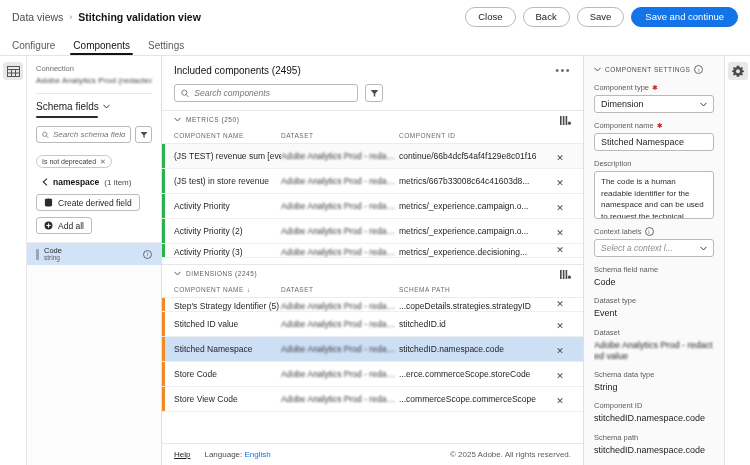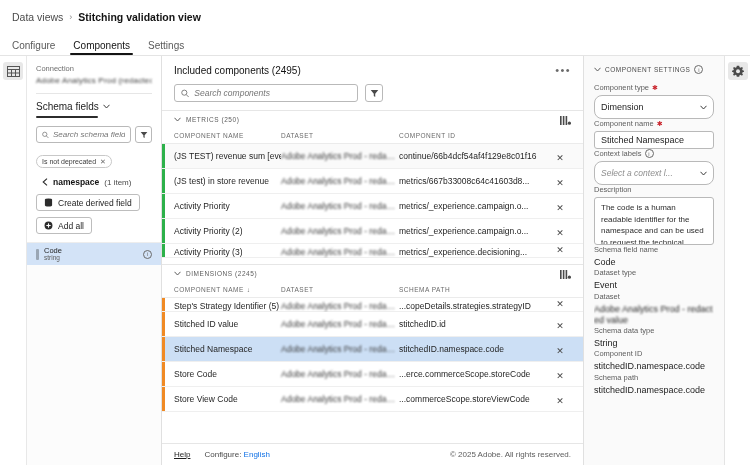"Close" div.topbtns { html: none -> <div> <button>Close</button> <button>Back</button> <button>Save</button> <button>Save and continue</button> </div> }
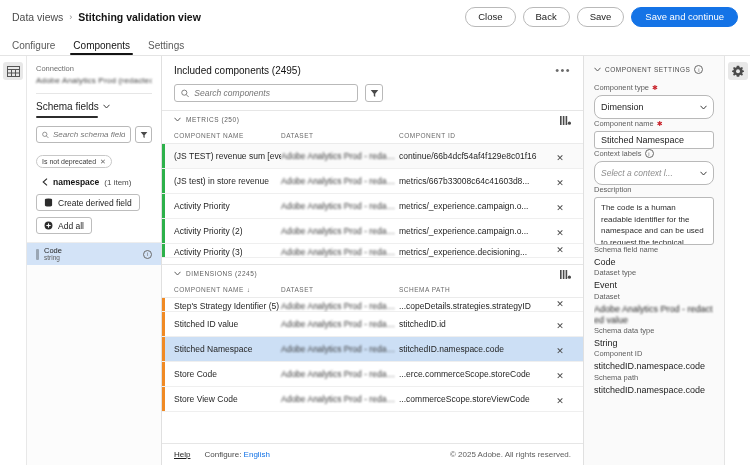"Component type" .fgroup { margin-bottom: 0 -> 8px }
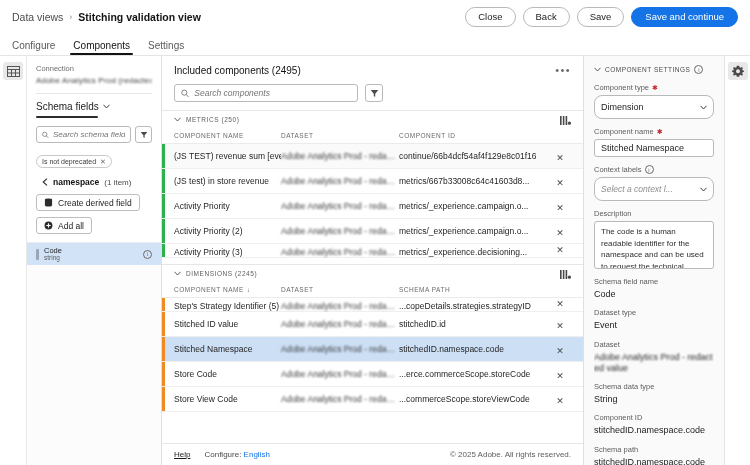"Dimension" .select { border-radius: 8px -> 3px; height: 24px -> 18px }
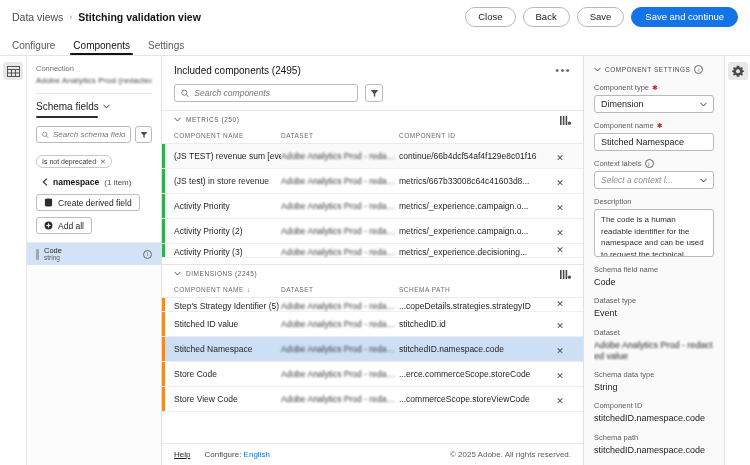"Context labels" div.fgroup { order: before "Description" -> after "Description" }
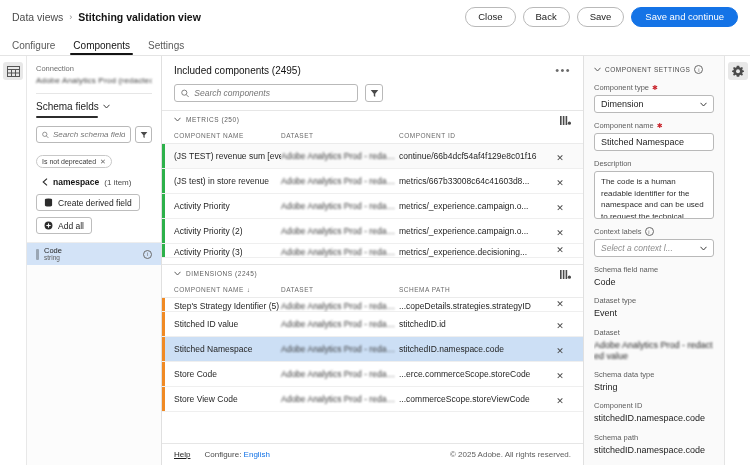"...commerceScope.storeViewCode" span.cell { text: ...commerceScope.storeViewCode -> ...commerceScope.commerceScope }
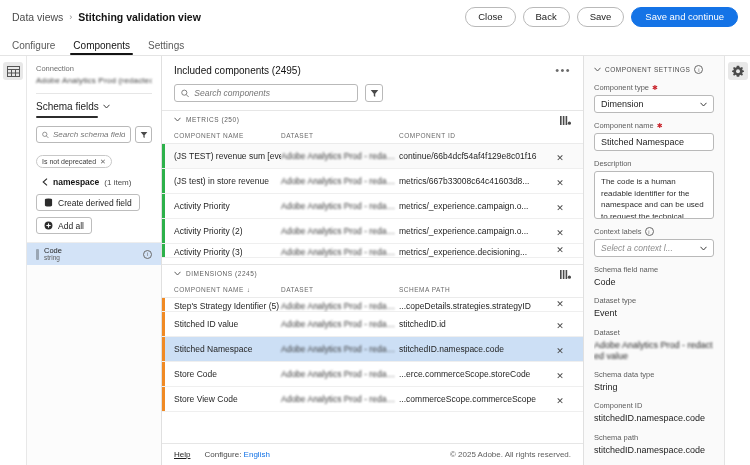"Configure:" span { text: Configure -> Language }
